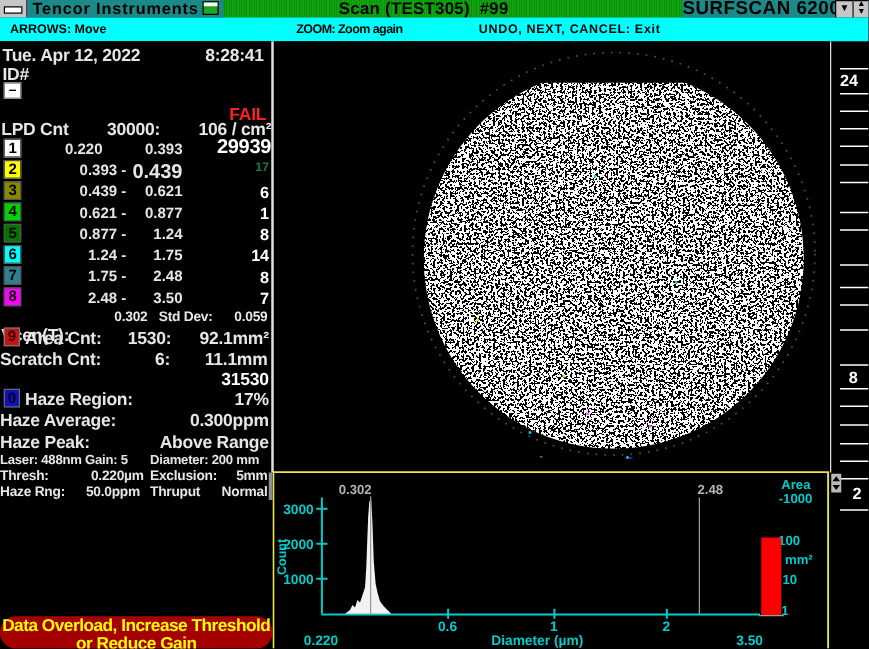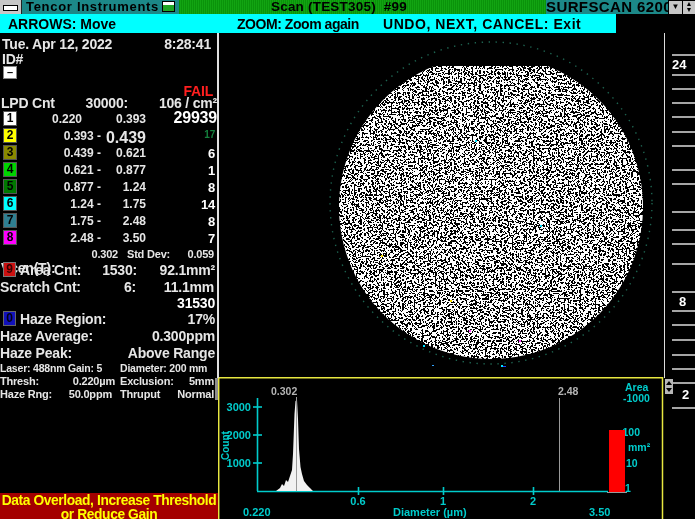"ARROWS: Move" div.a { font-size: 14px -> 10px; width: 616px -> 695px }
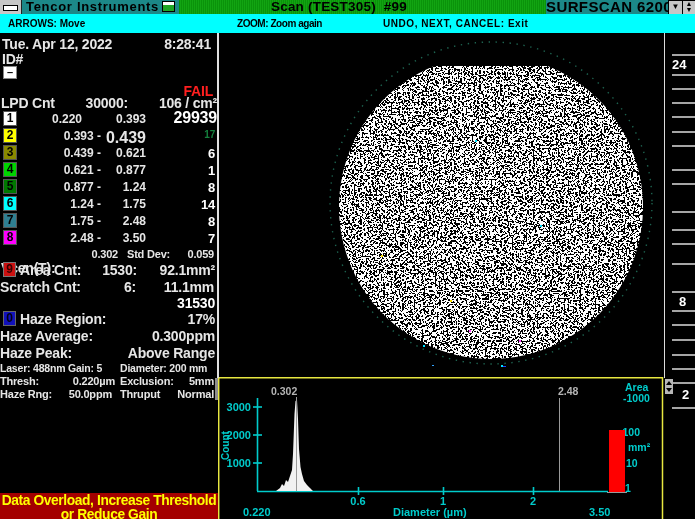"Data Overload, Increase Threshold" div.a { border-radius: none -> 13px }
